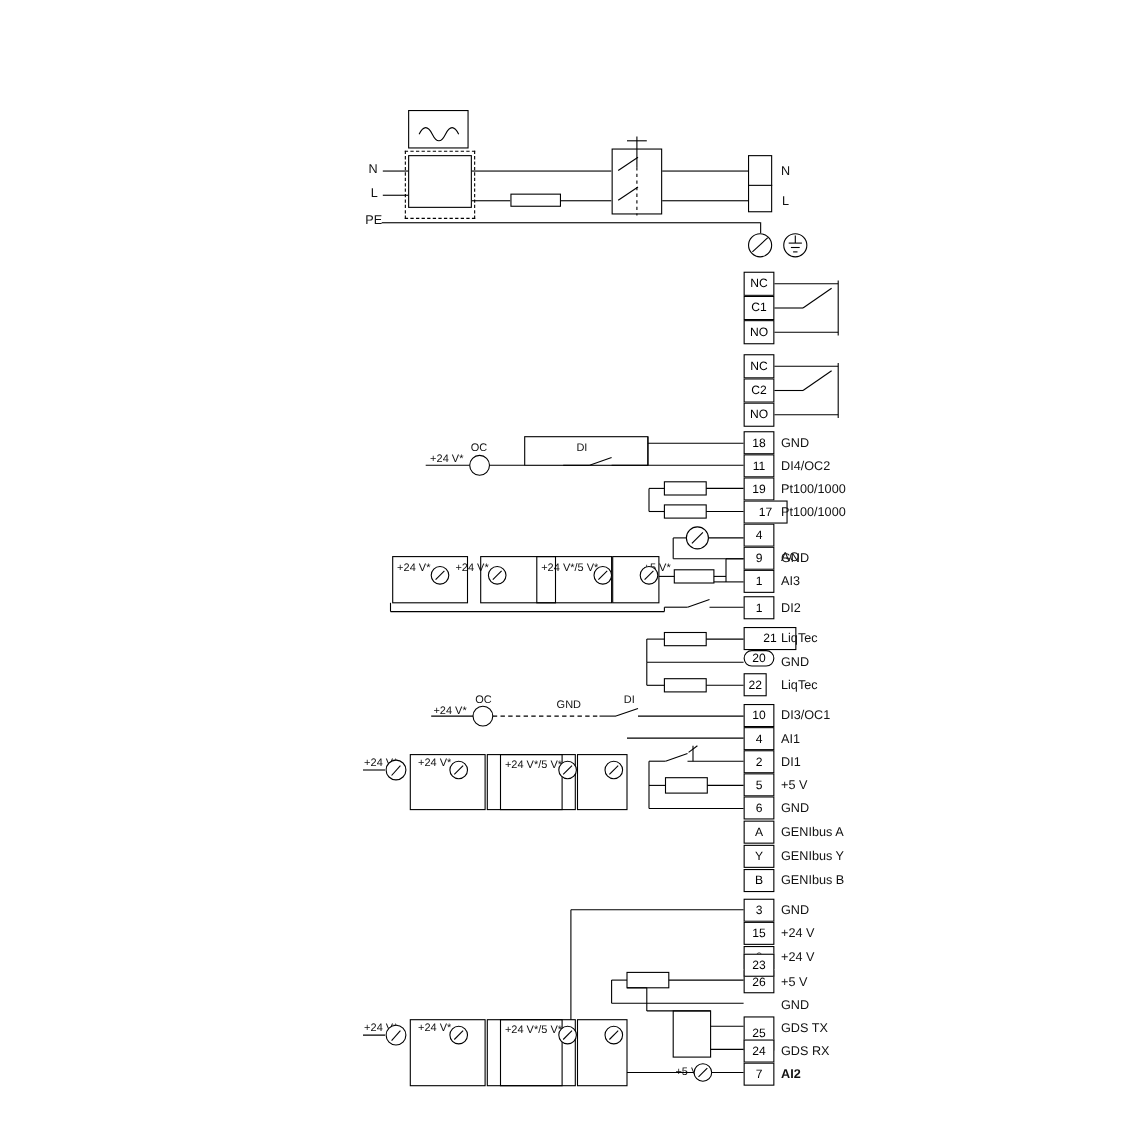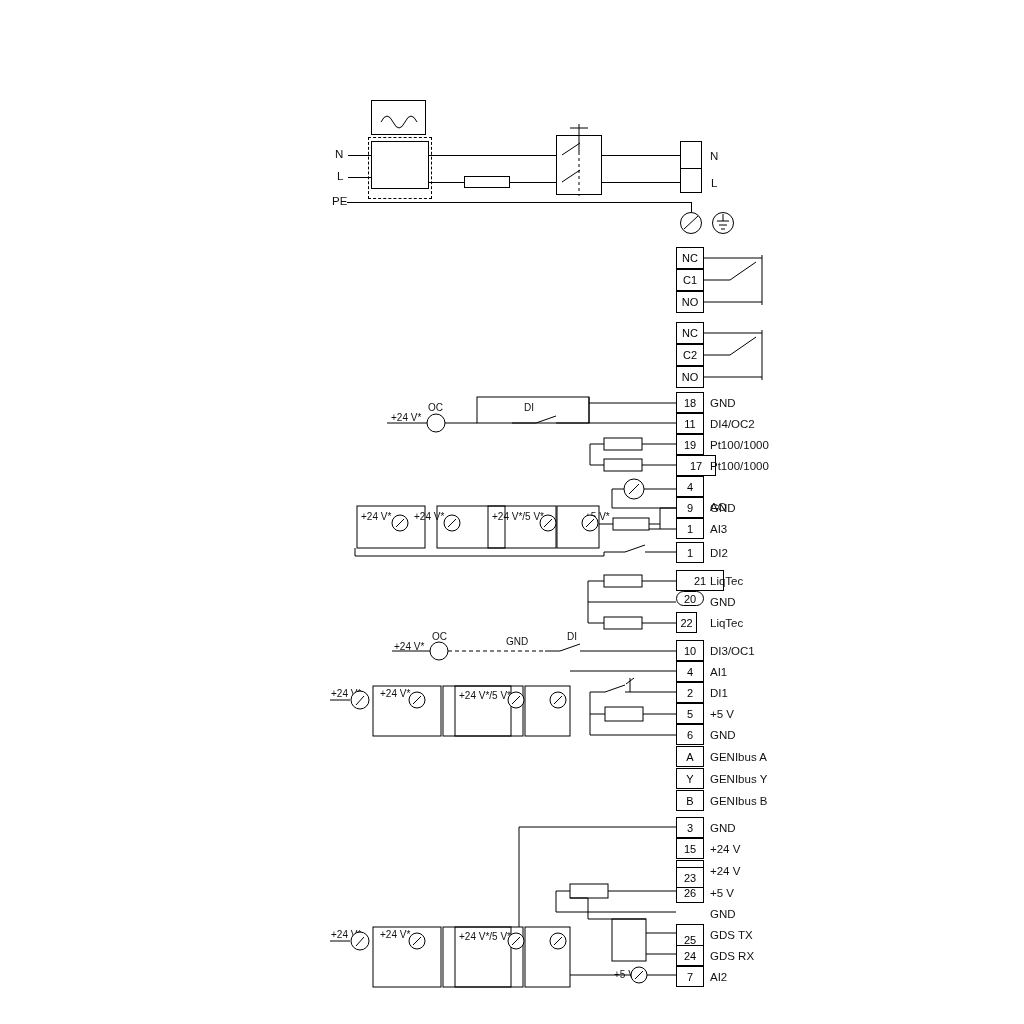"AI2" div.lbl { font-weight: none -> bold }
